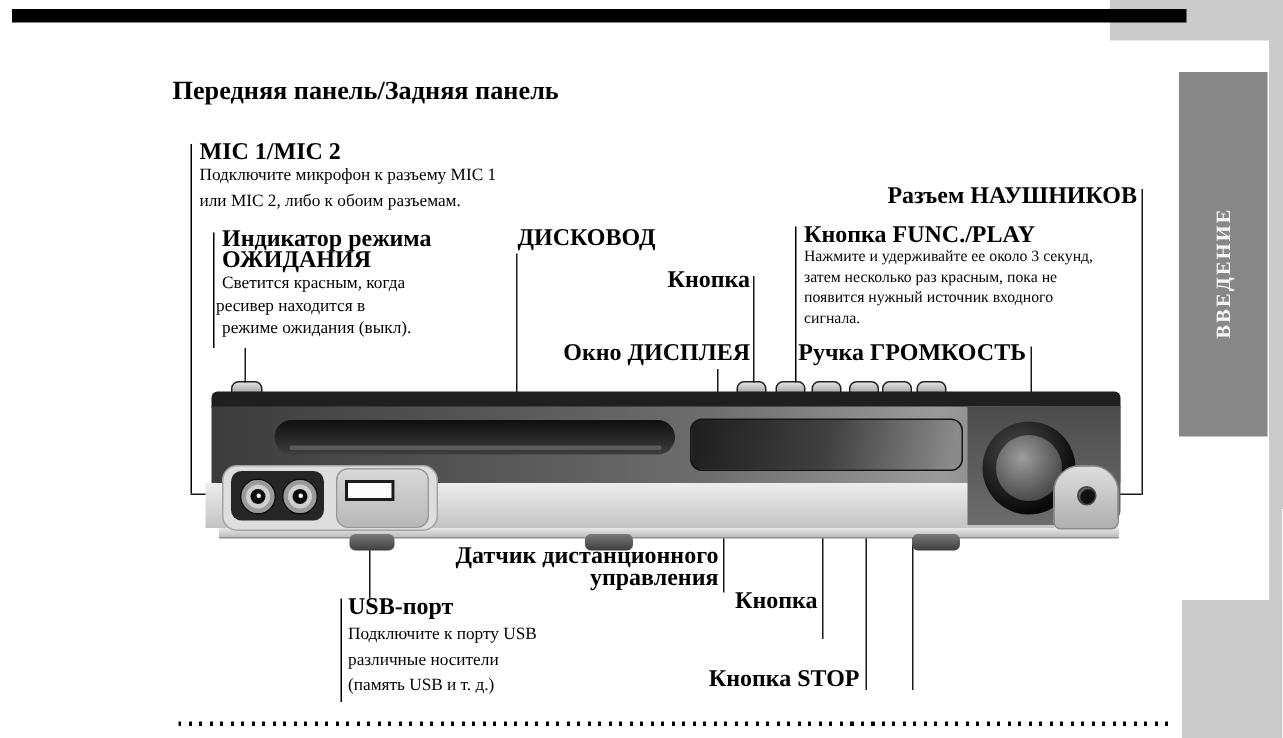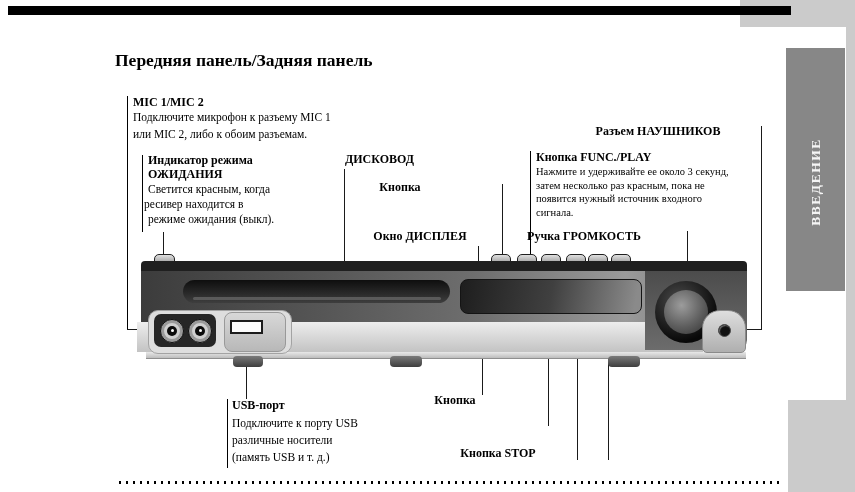"MIC 1/MIC 2" .b { font-size: 12px -> 16px }
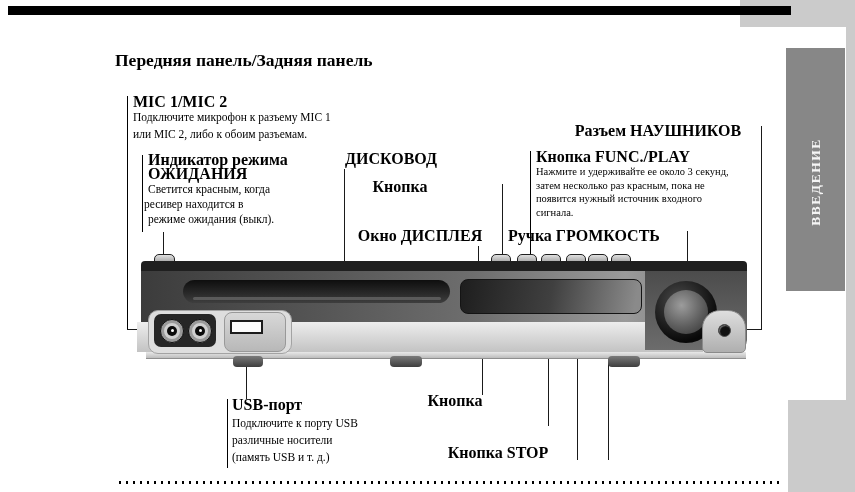"Разъем НАУШНИКОВ" .ra { text-align: center -> right }
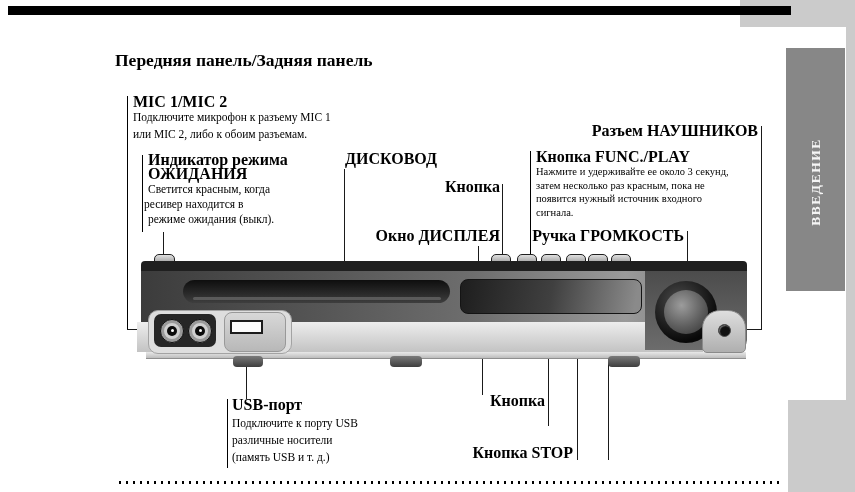"Датчик дистанционного" div.abs { html: none -> <div> <div>Датчик дистанционного</div> <div>управления</div> </div> }
